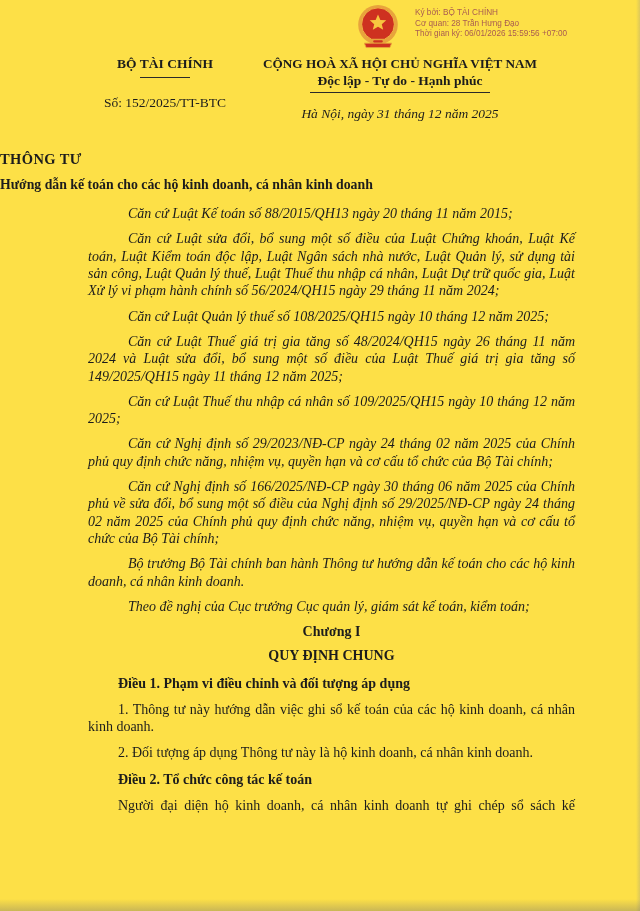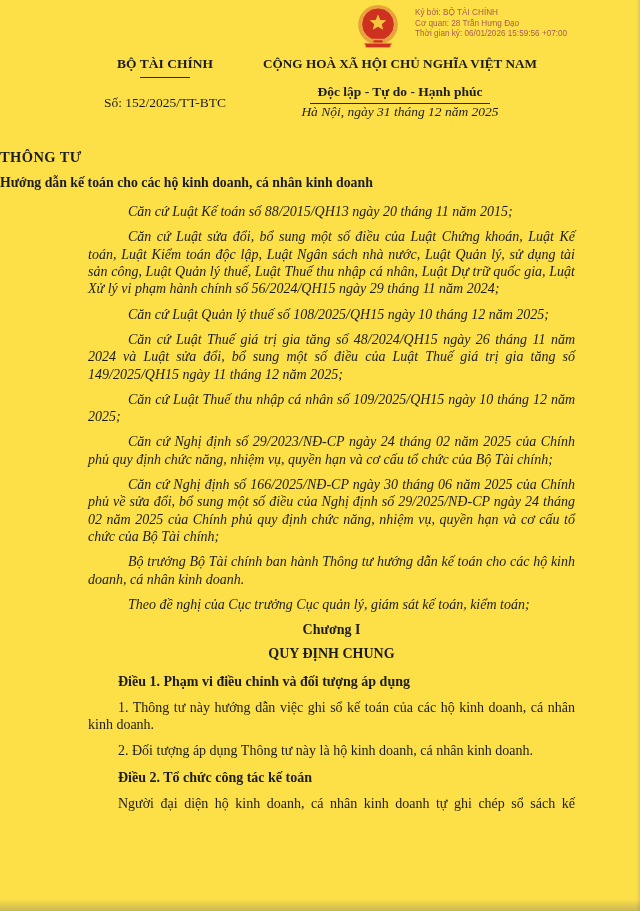"Độc lập - Tự do" .motto2 { margin-top: 12px -> 1px }
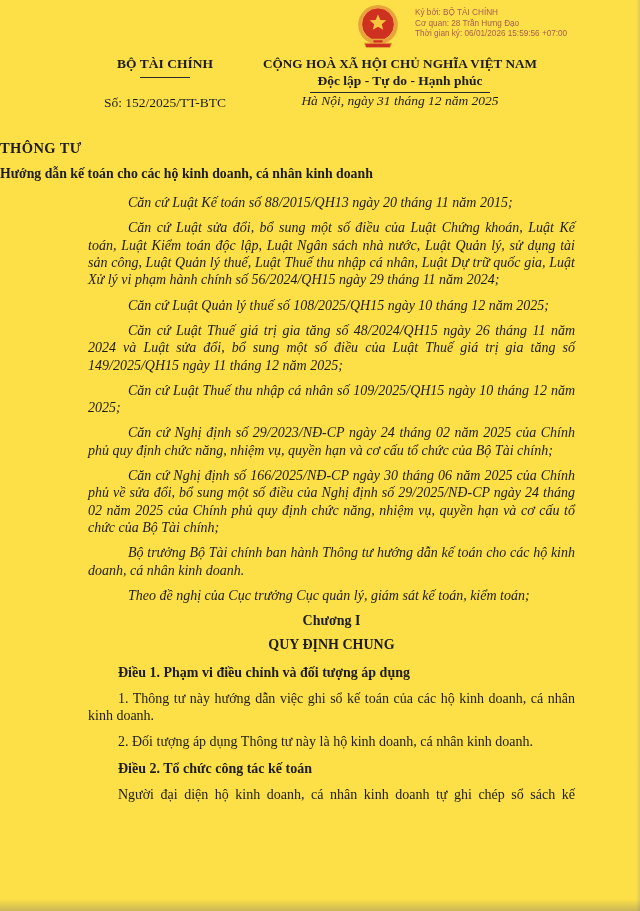"Hà Nội, ngày 31 tháng" .place-date { margin-top: none -> 13px }
